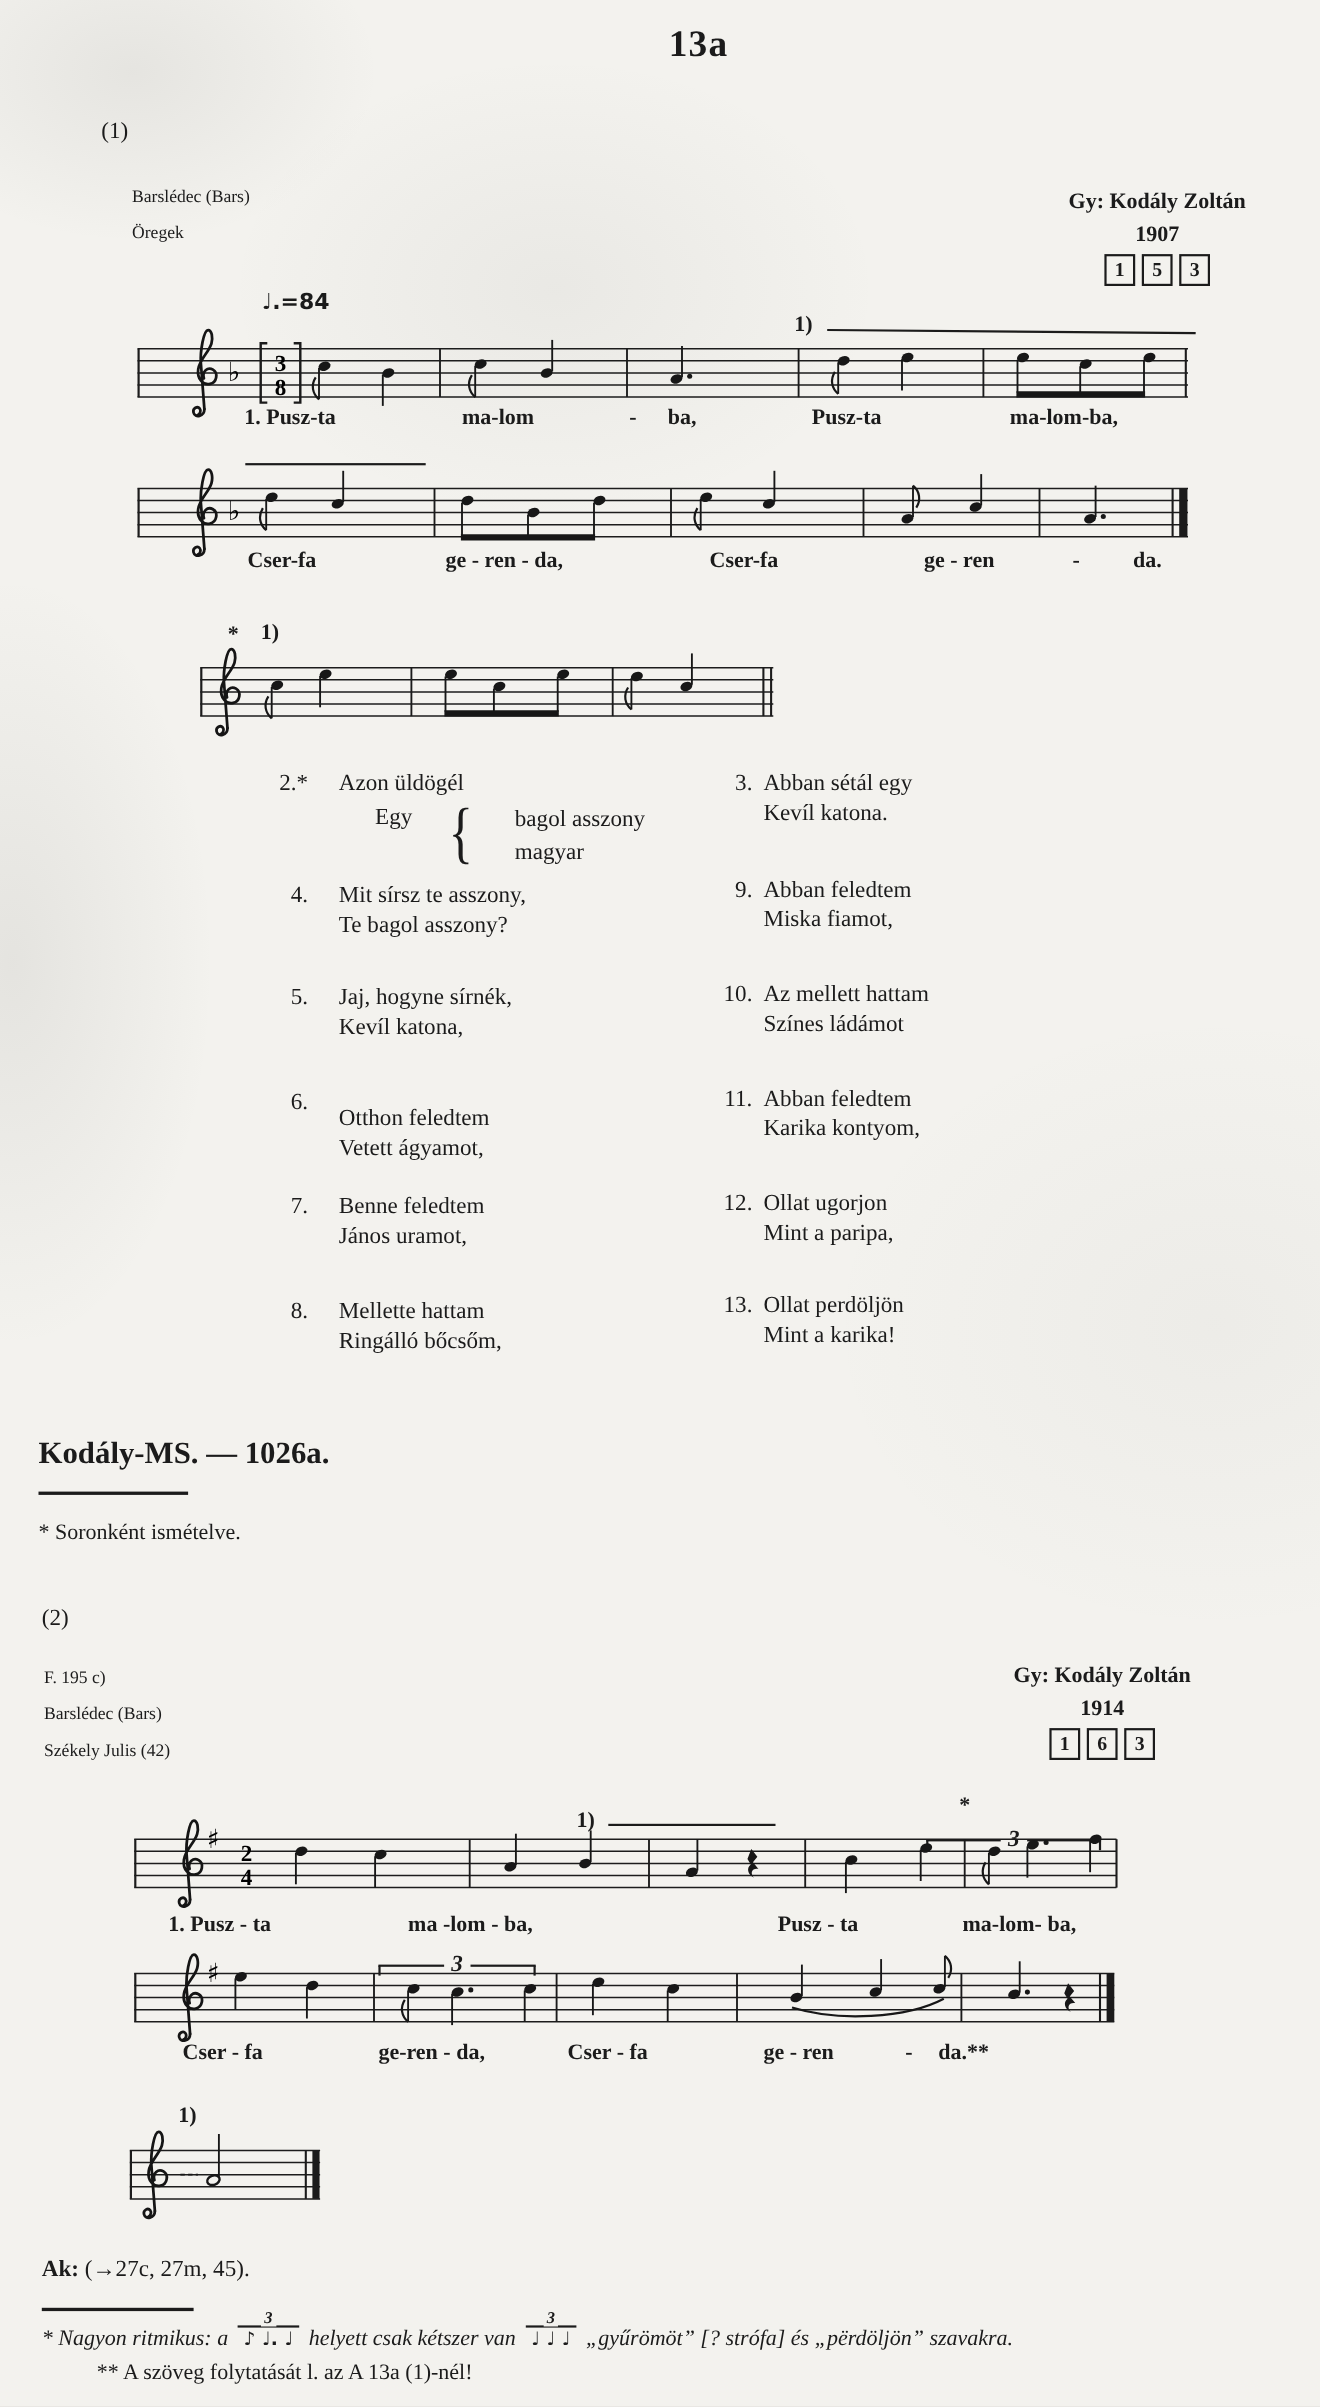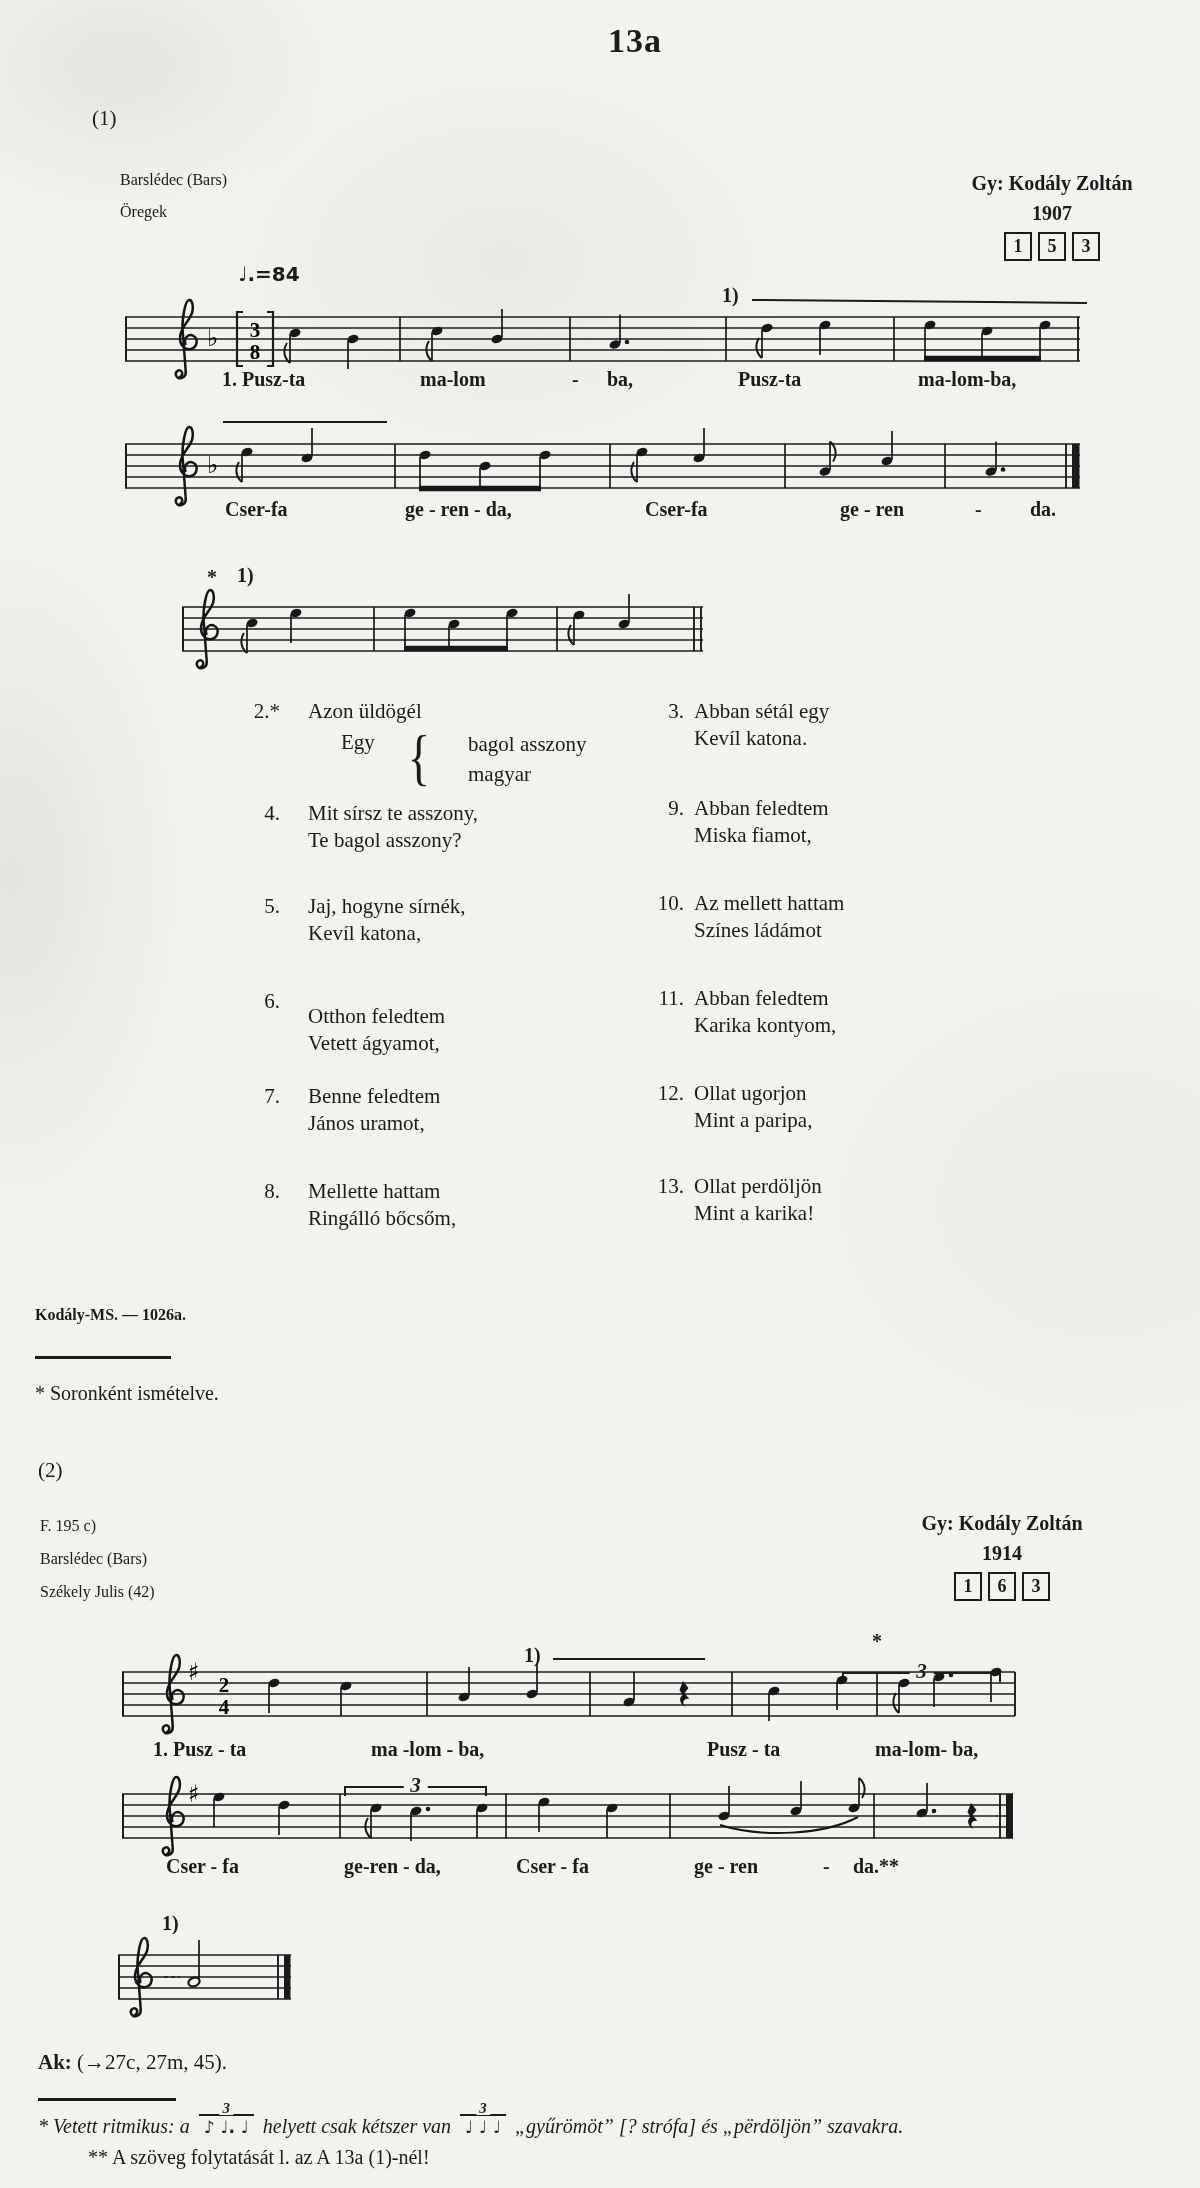"Kodály-MS. — 1026a." .src { font-size: 16px -> 28px }
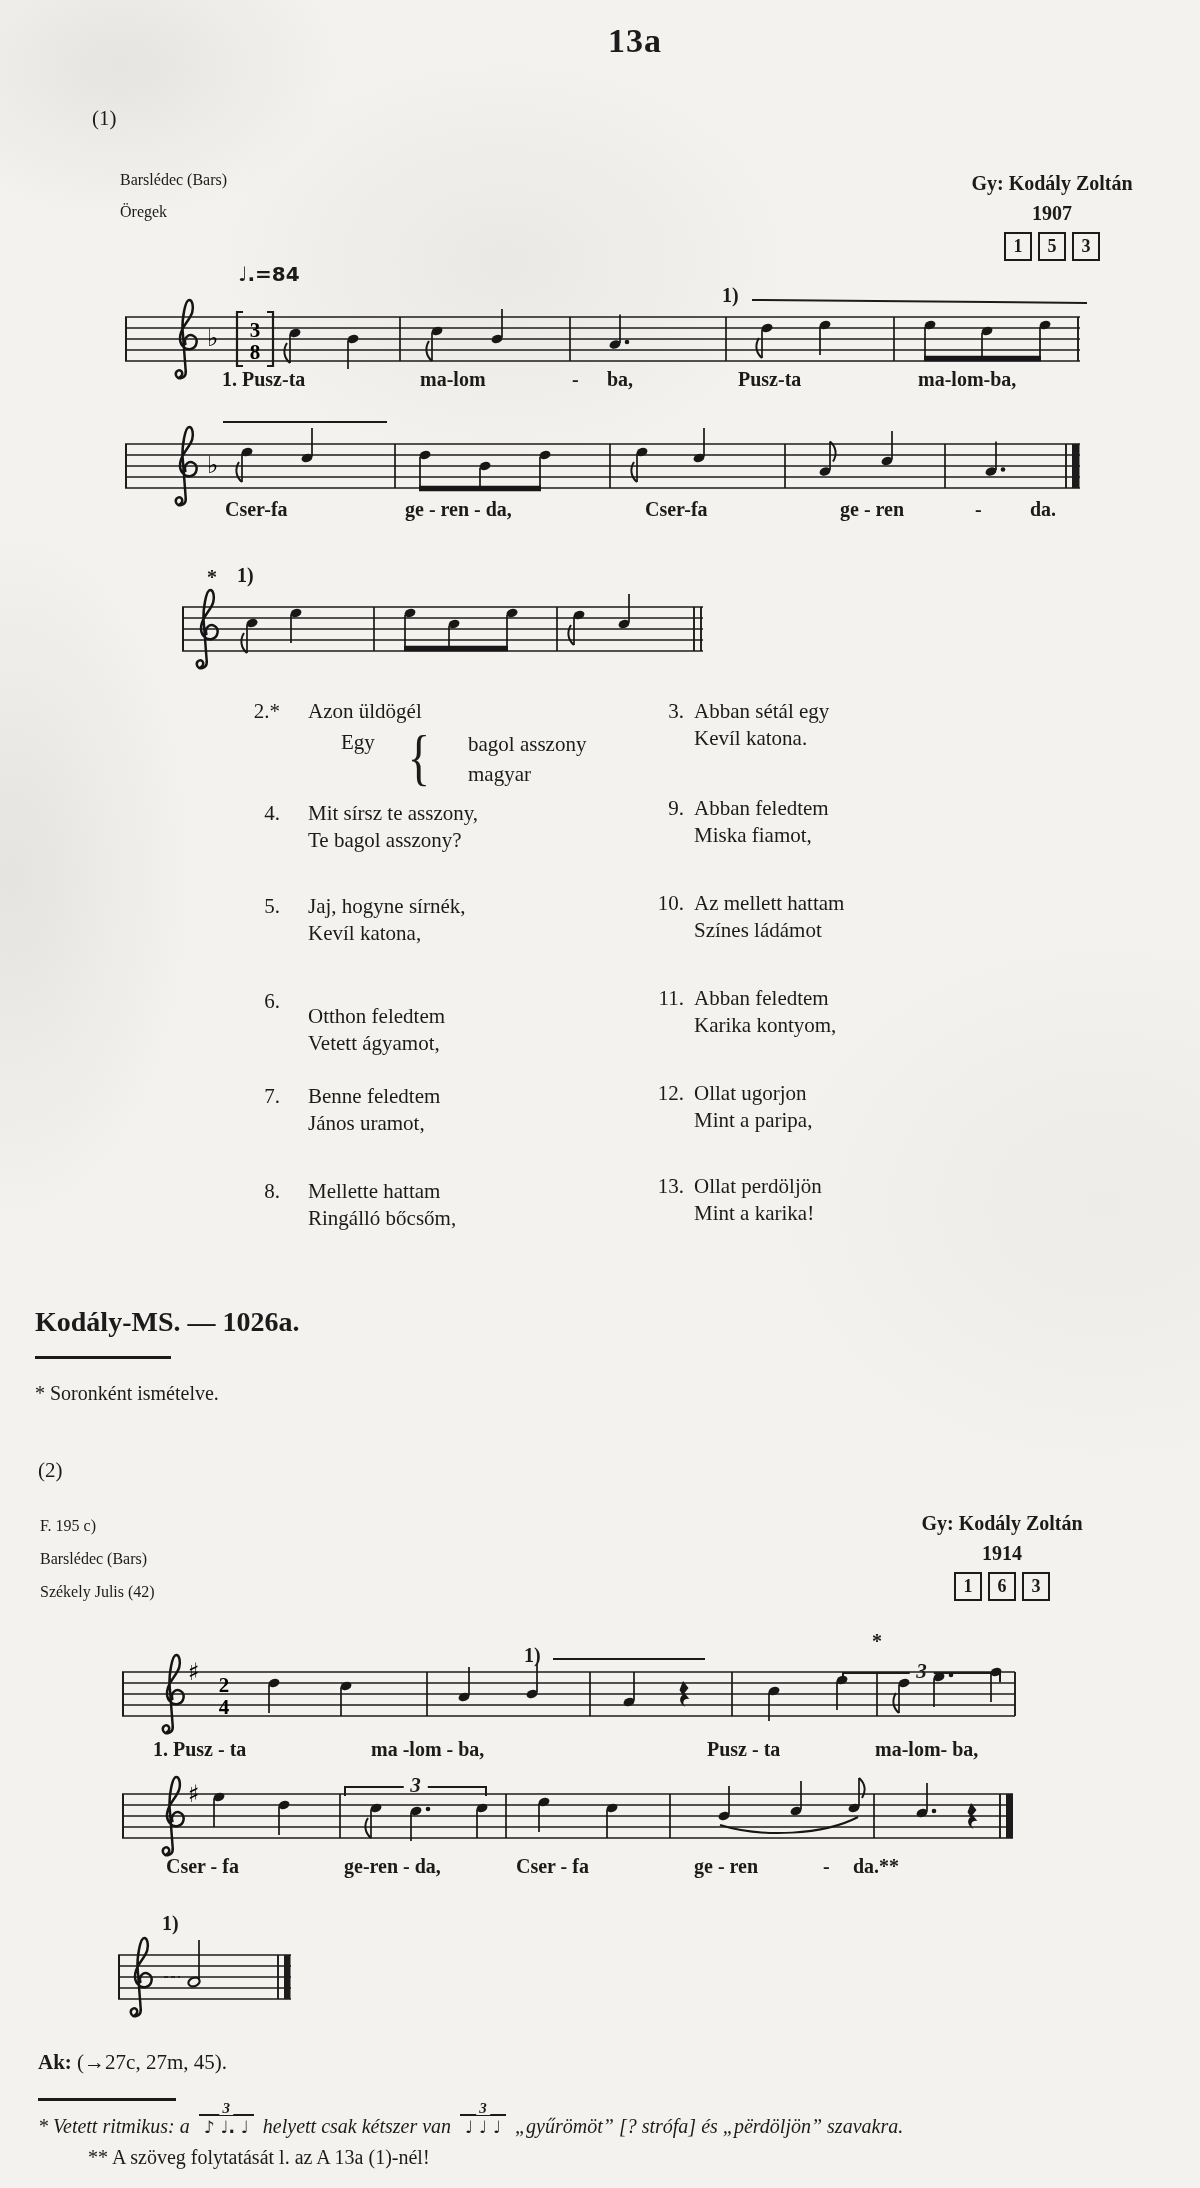"* Vetett ritmikus: a" span { text: Vetett -> Nagyon }
